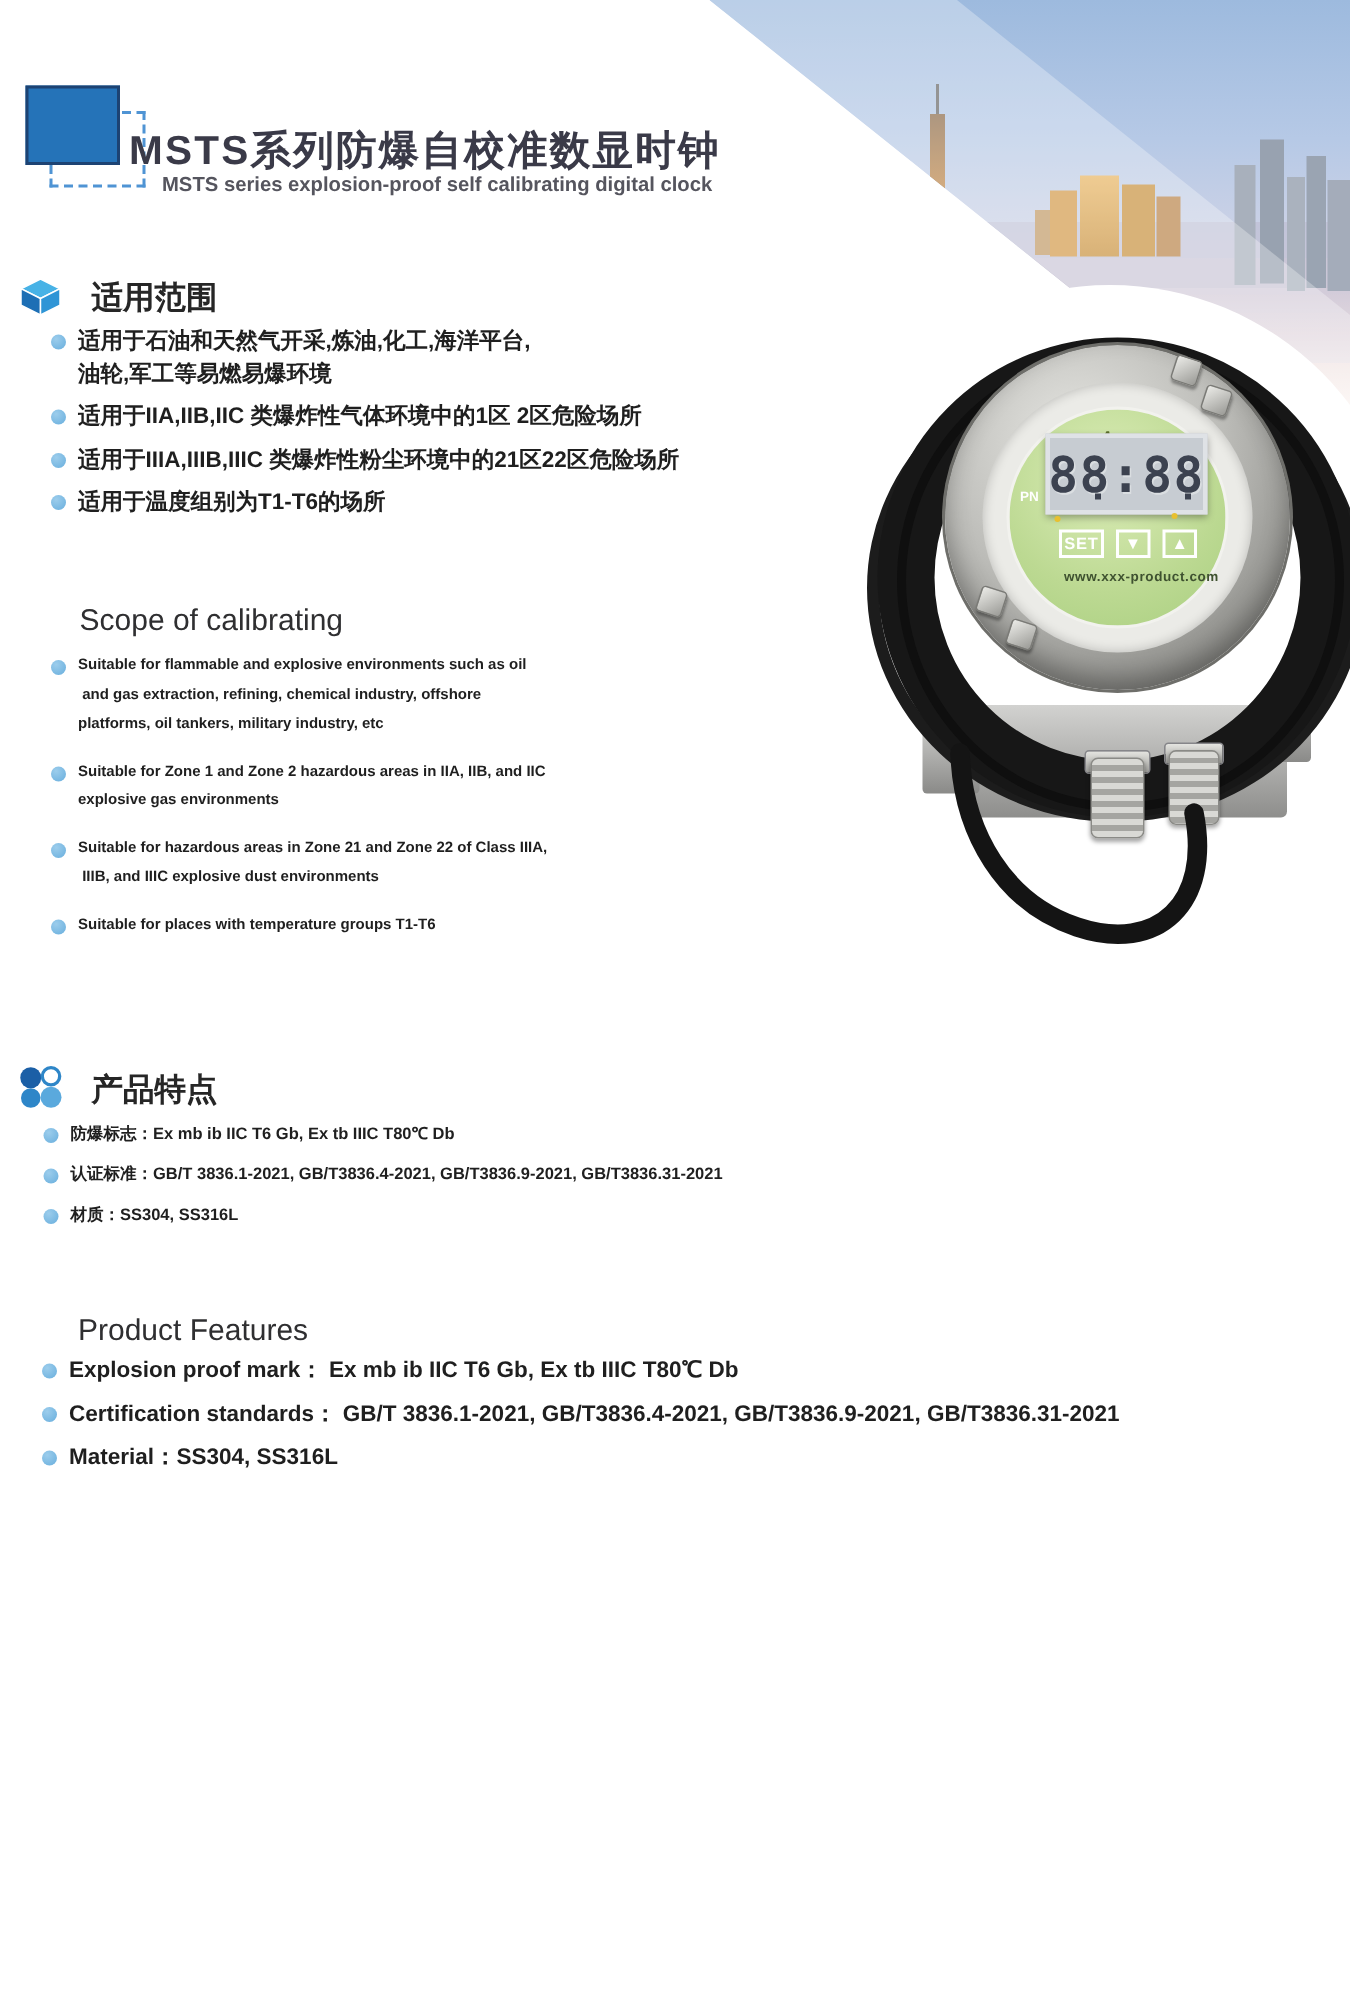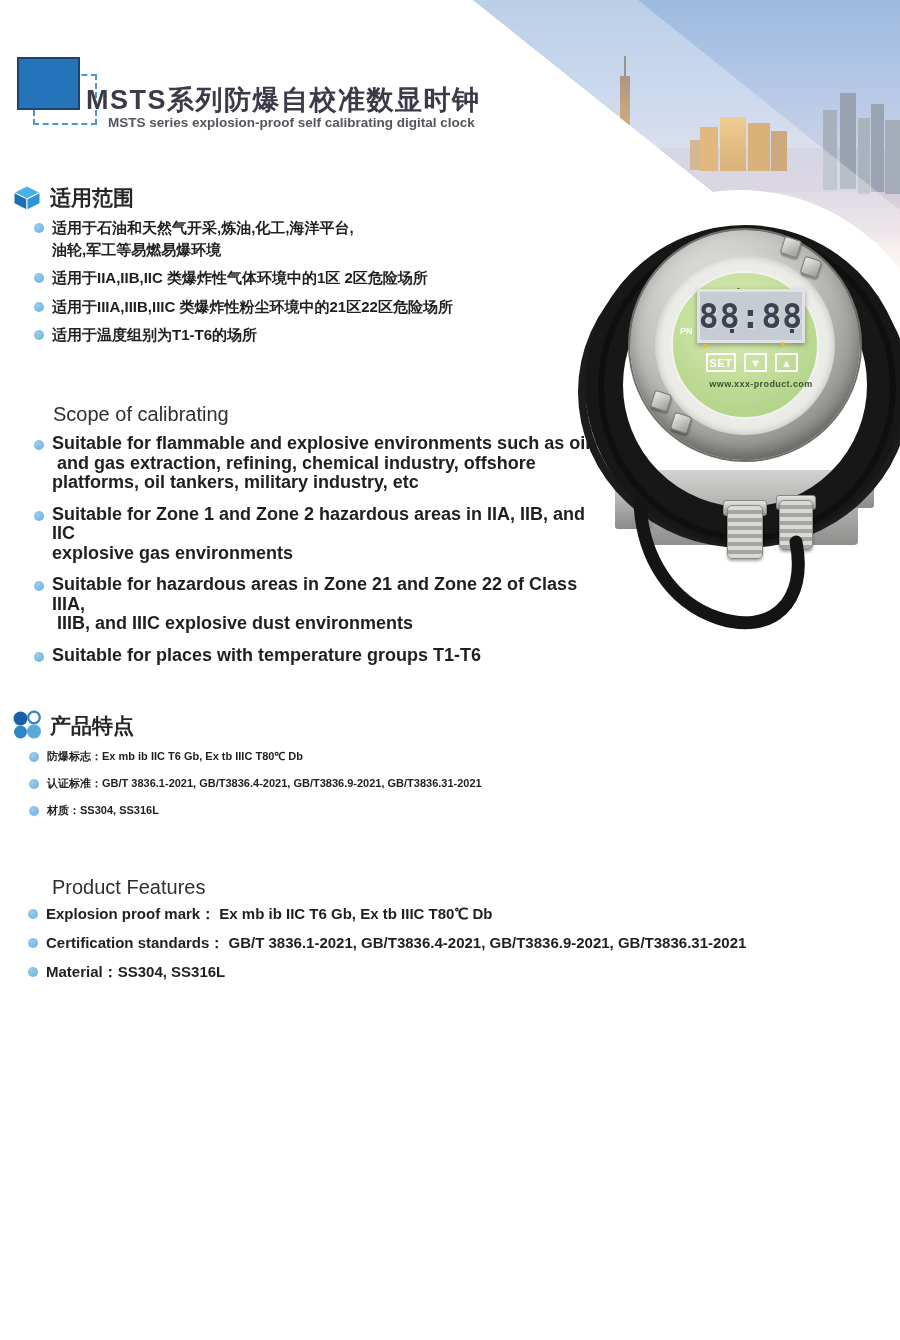"适用范围" .sec-head-cn { margin-left: none -> 11px }
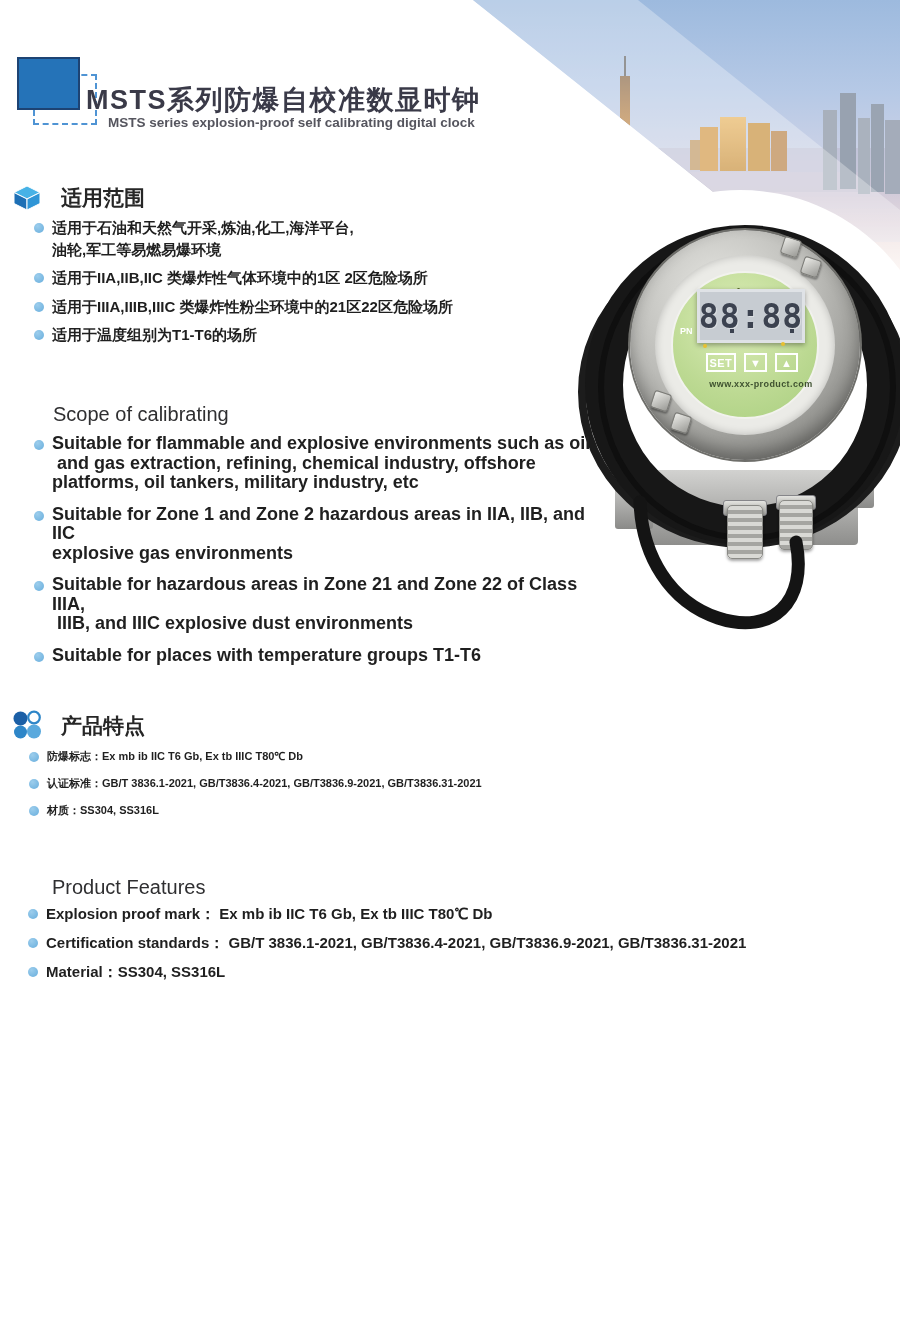"Suitable for flammable and explosive" .en-list .li-text { font-size: 18px -> 10px }
